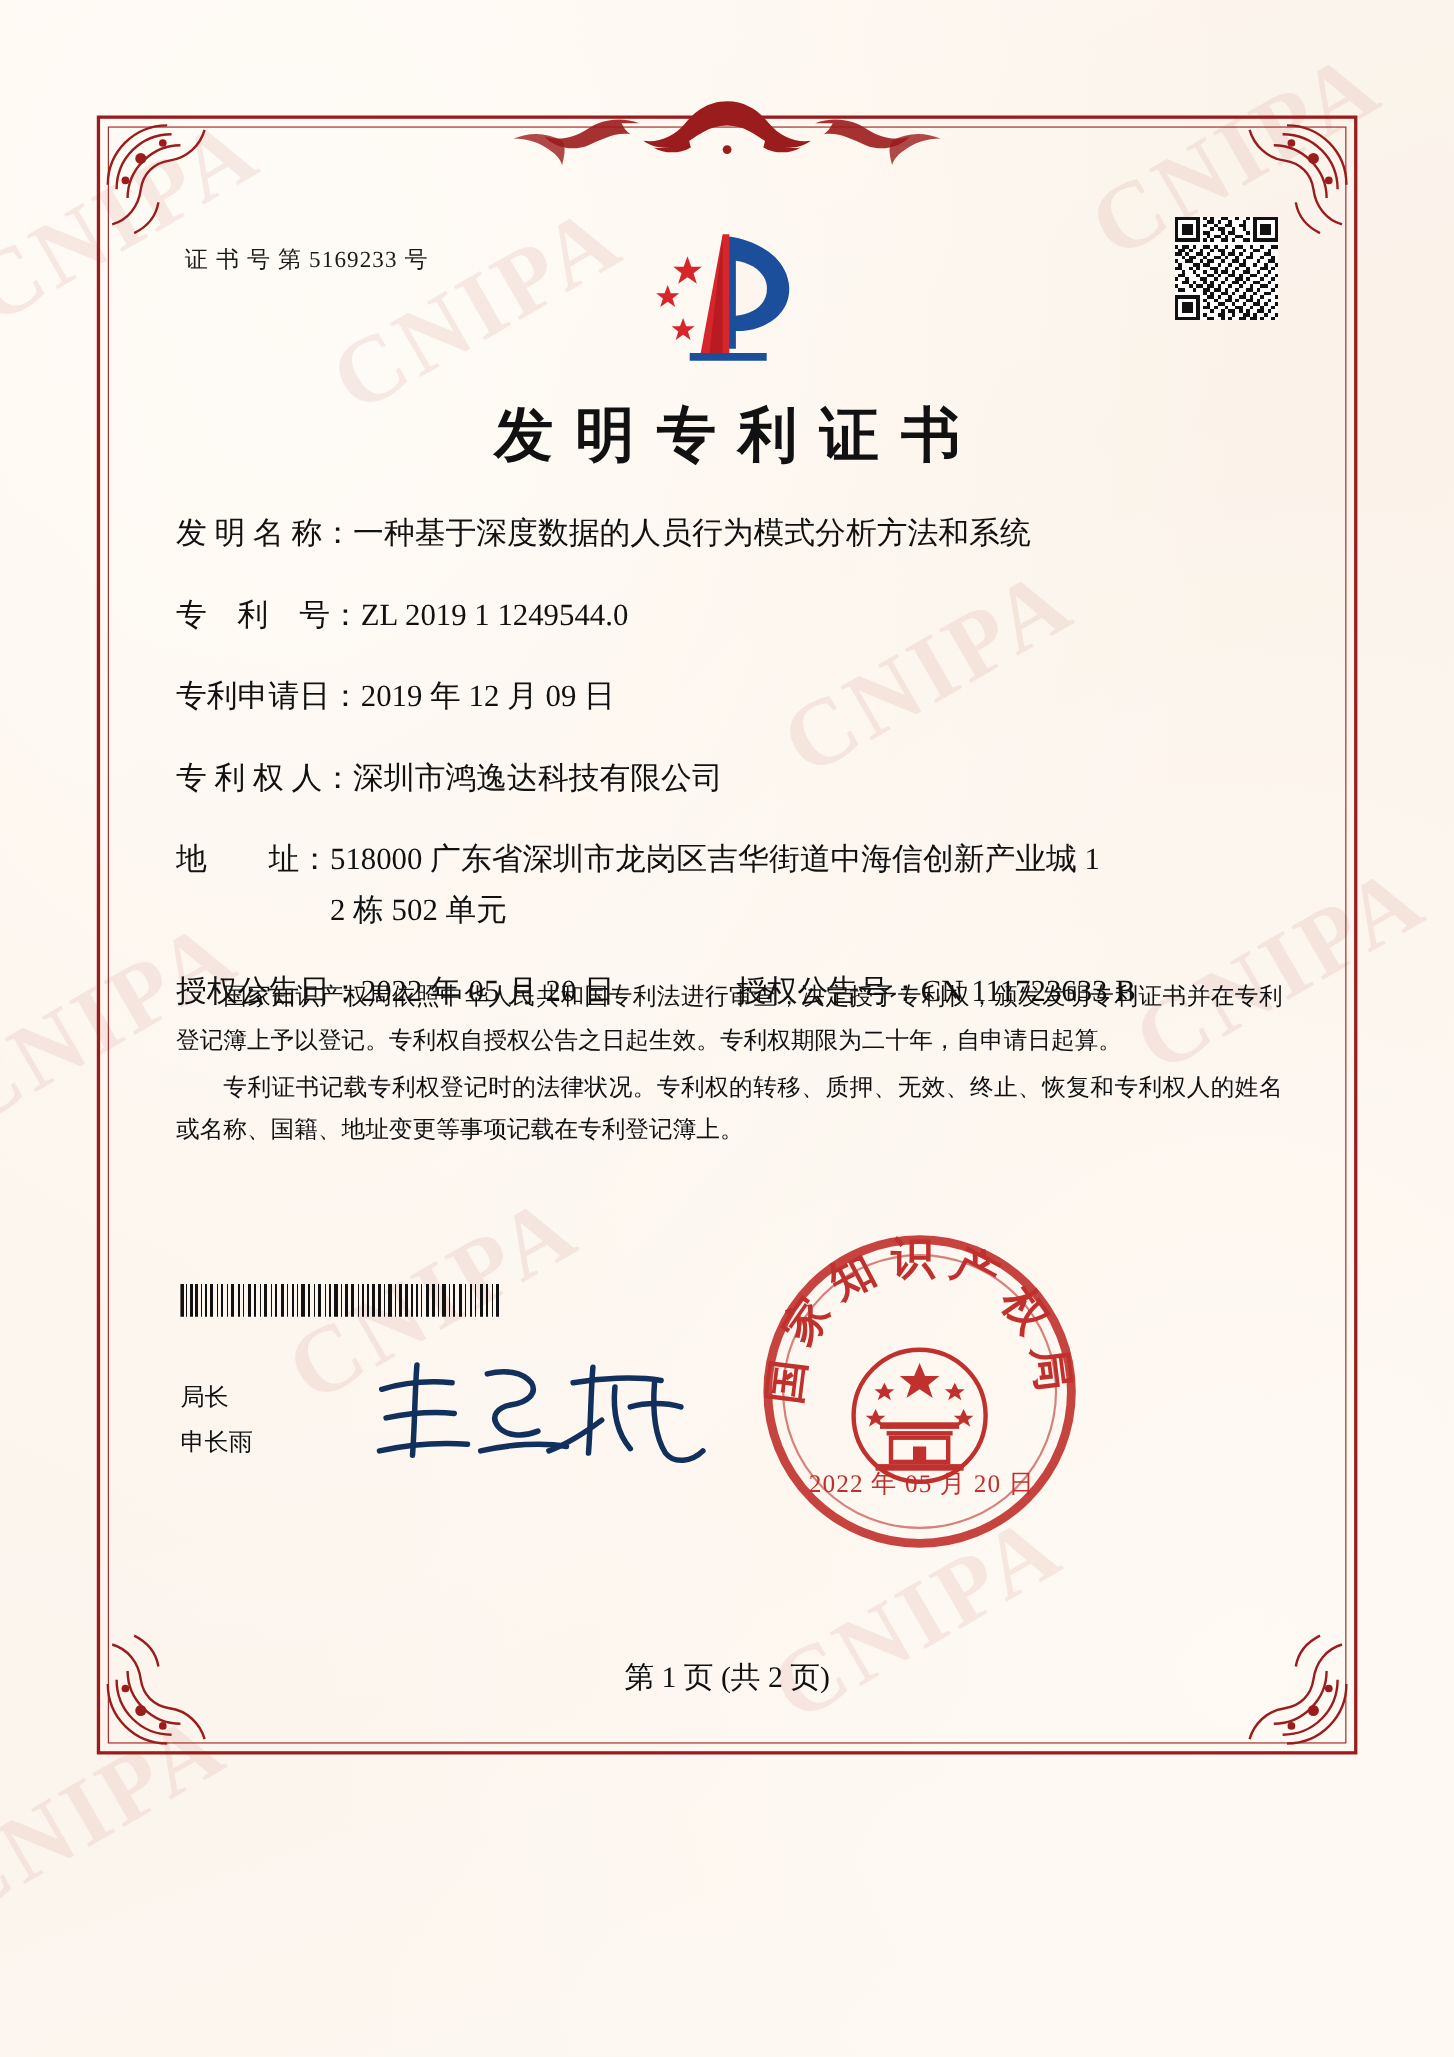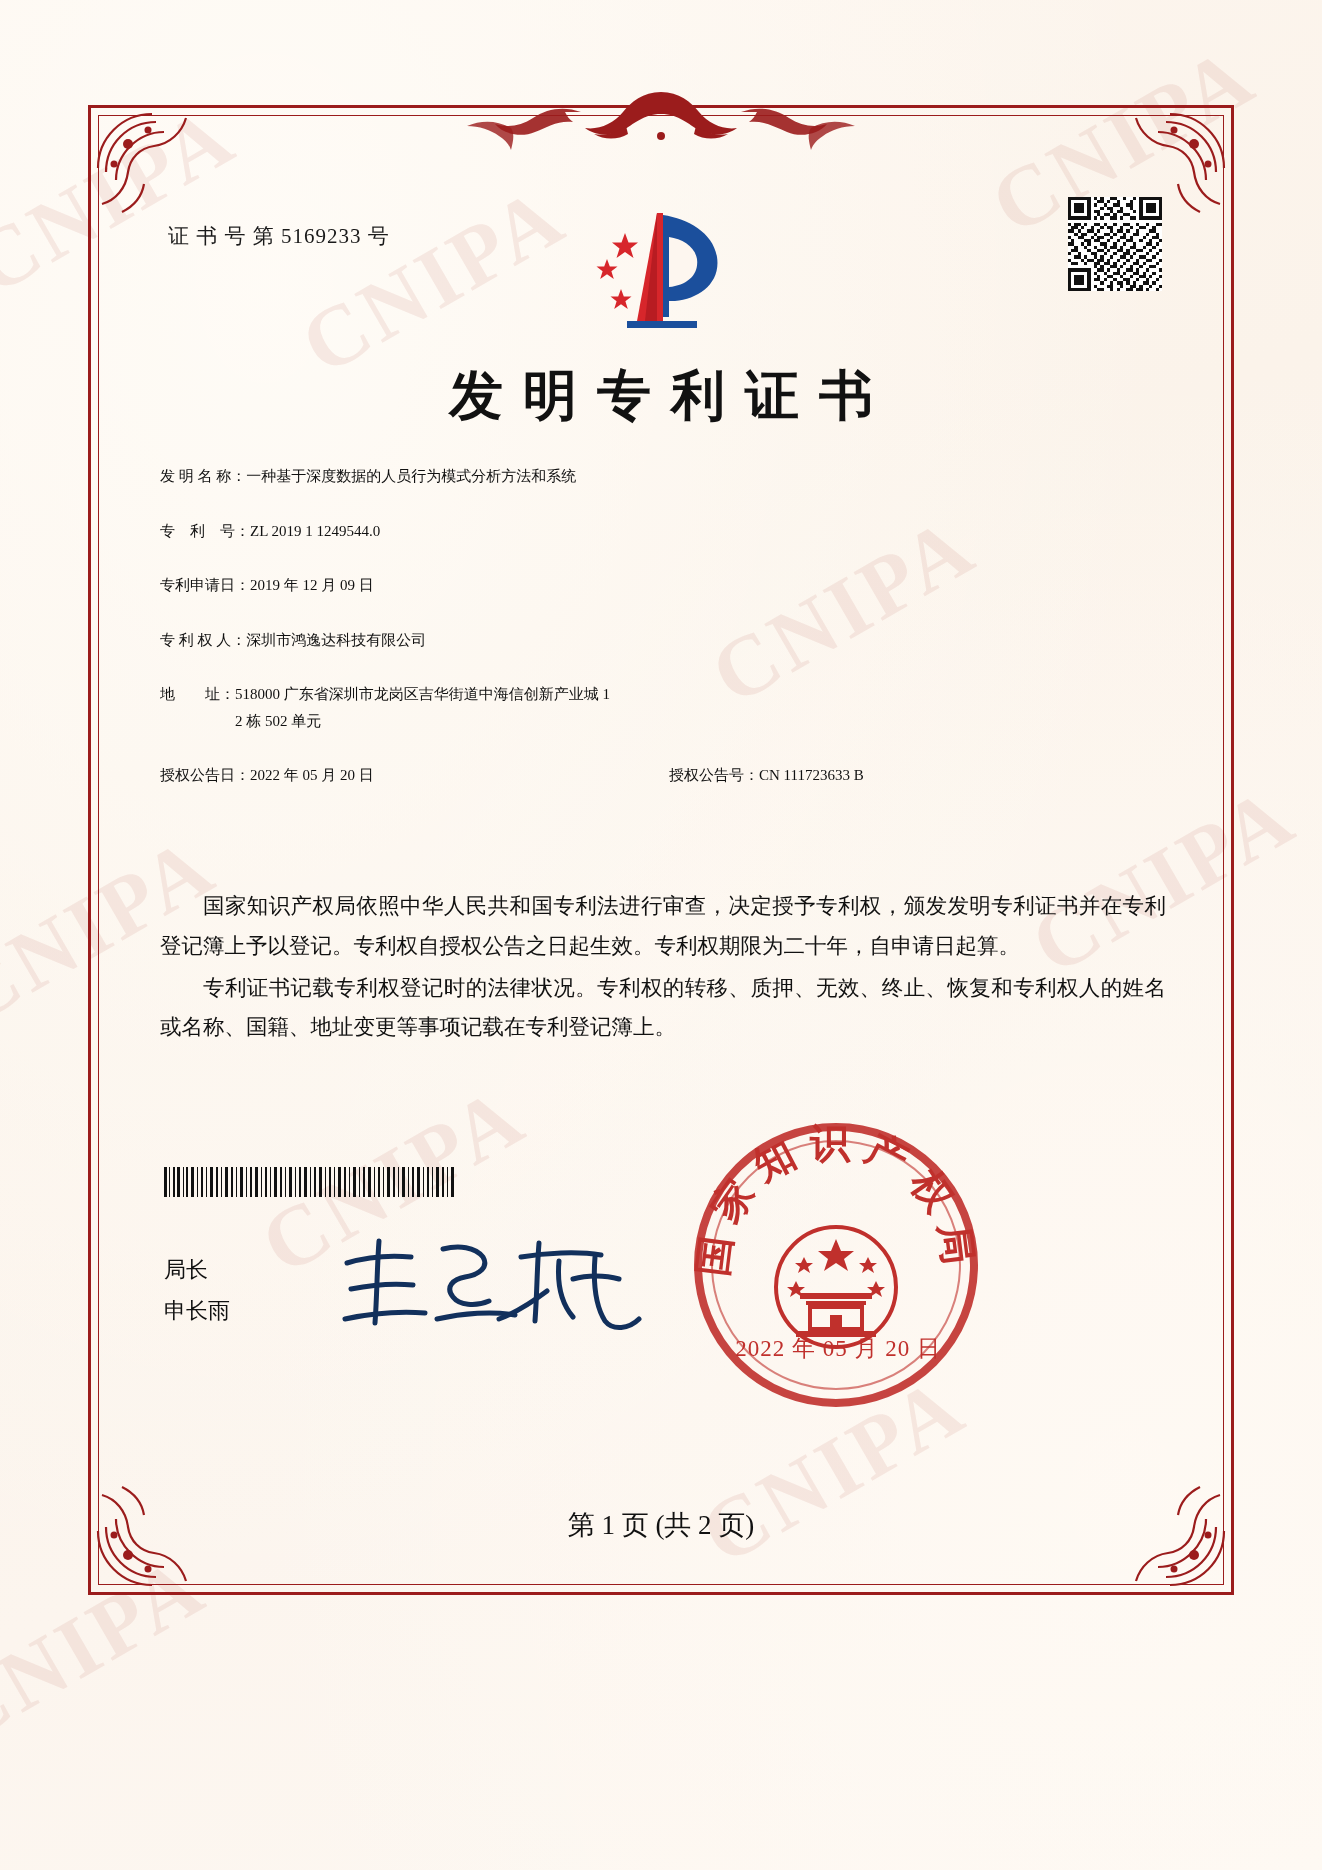"发 明 名 称：" .fields { font-size: 15px -> 28px }
